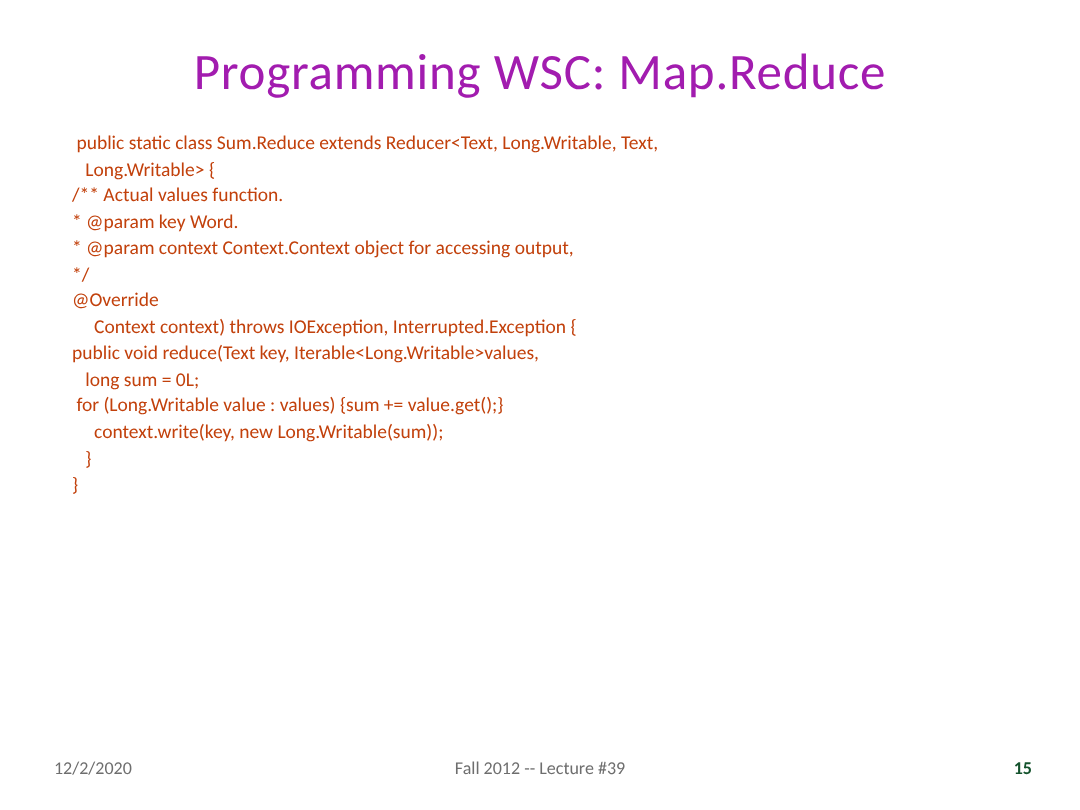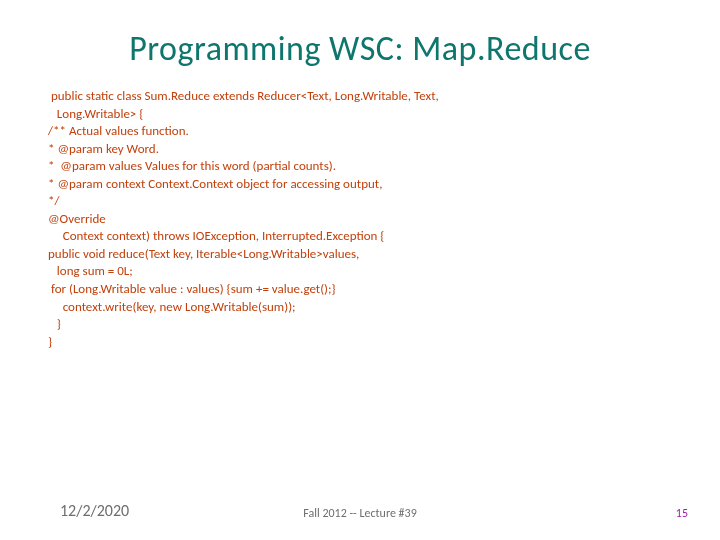"Programming WSC: Map.Reduce" .title { color: #0f766e -> #a21caf }
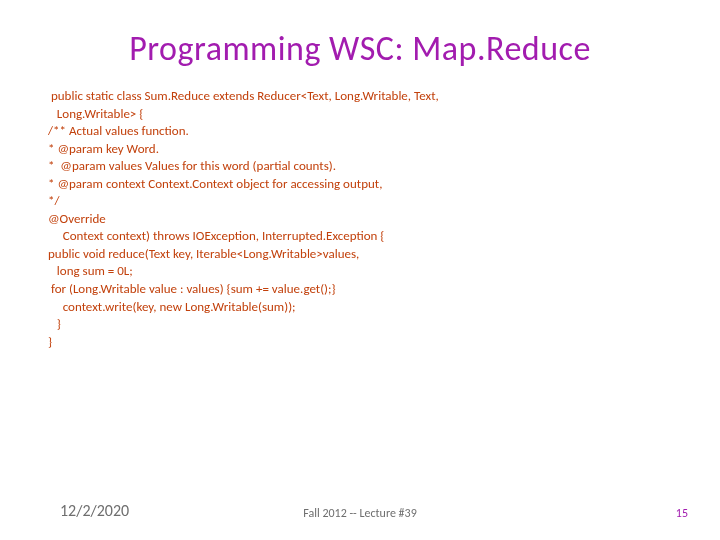"* @param values Values for" div { html: <div>* @param values Values for this word (partial counts).</div> -> none }
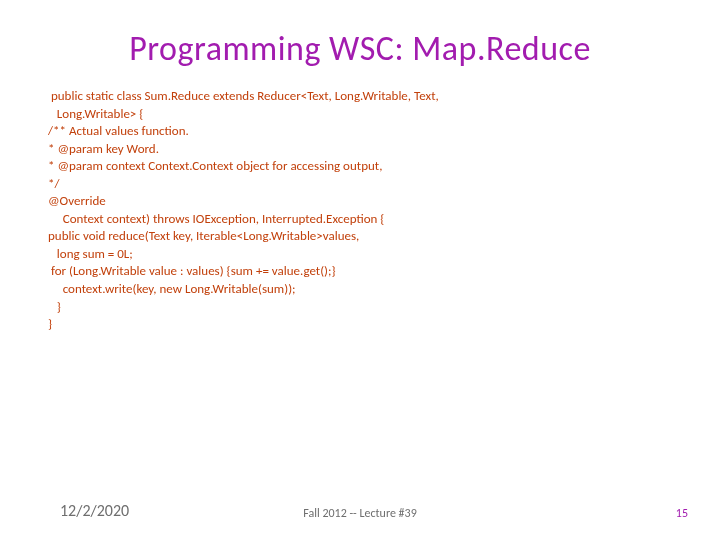"12/2/2020" .footer-date { font-size: 16px -> 12px; left: 60px -> 36px }
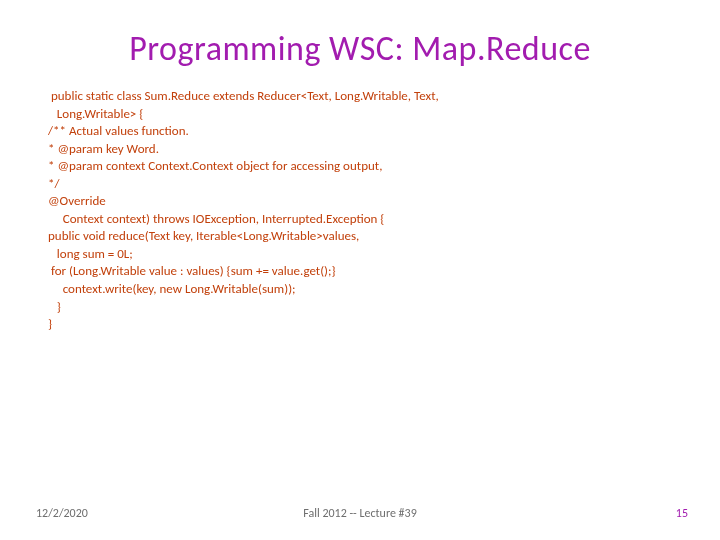"15" .footer-num { color: #a21caf -> #14532d; font-weight: none -> bold }
